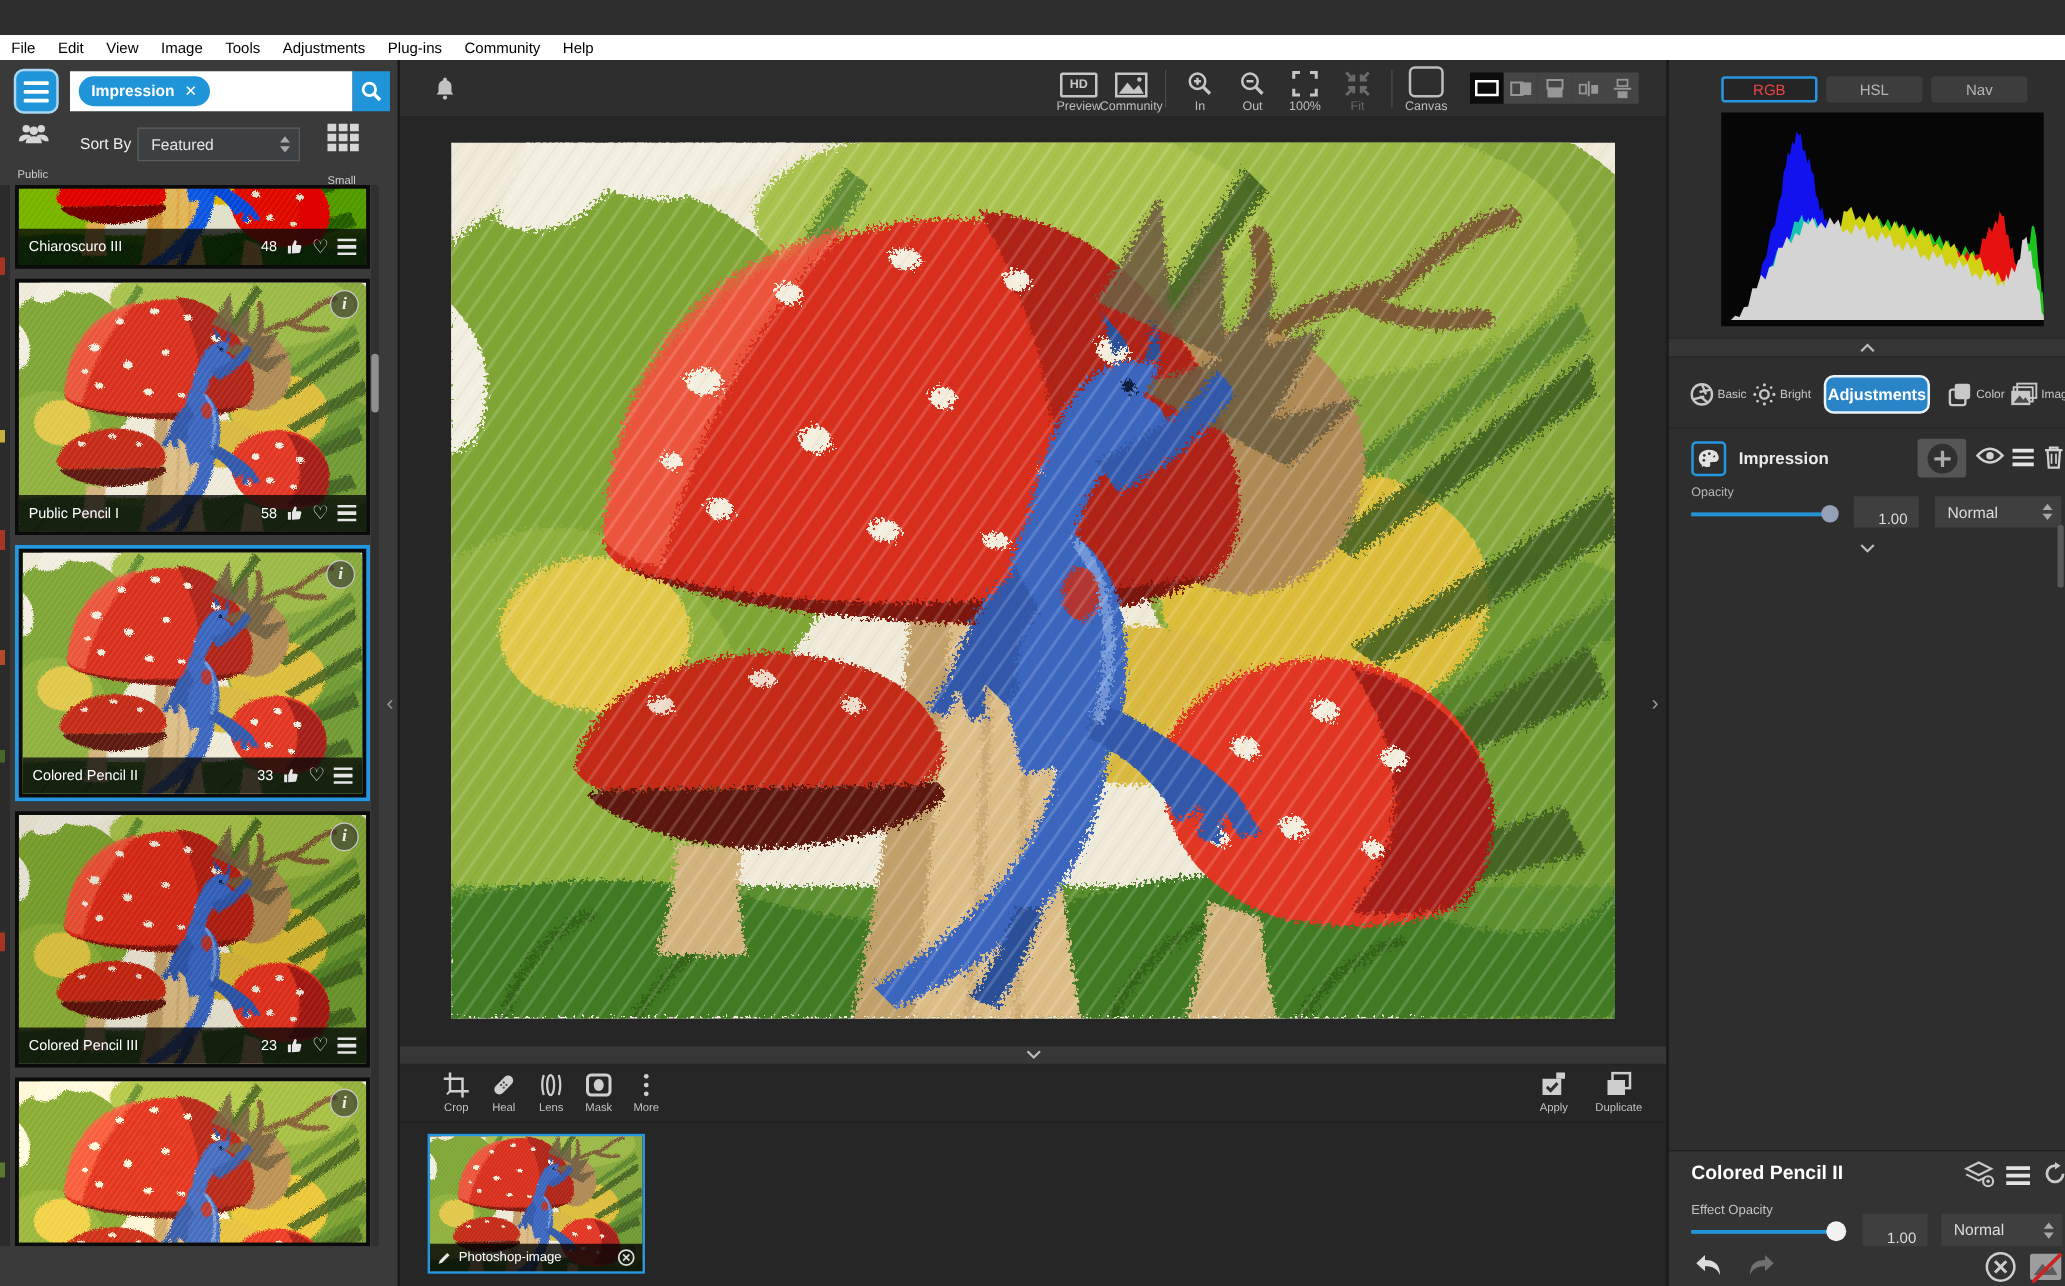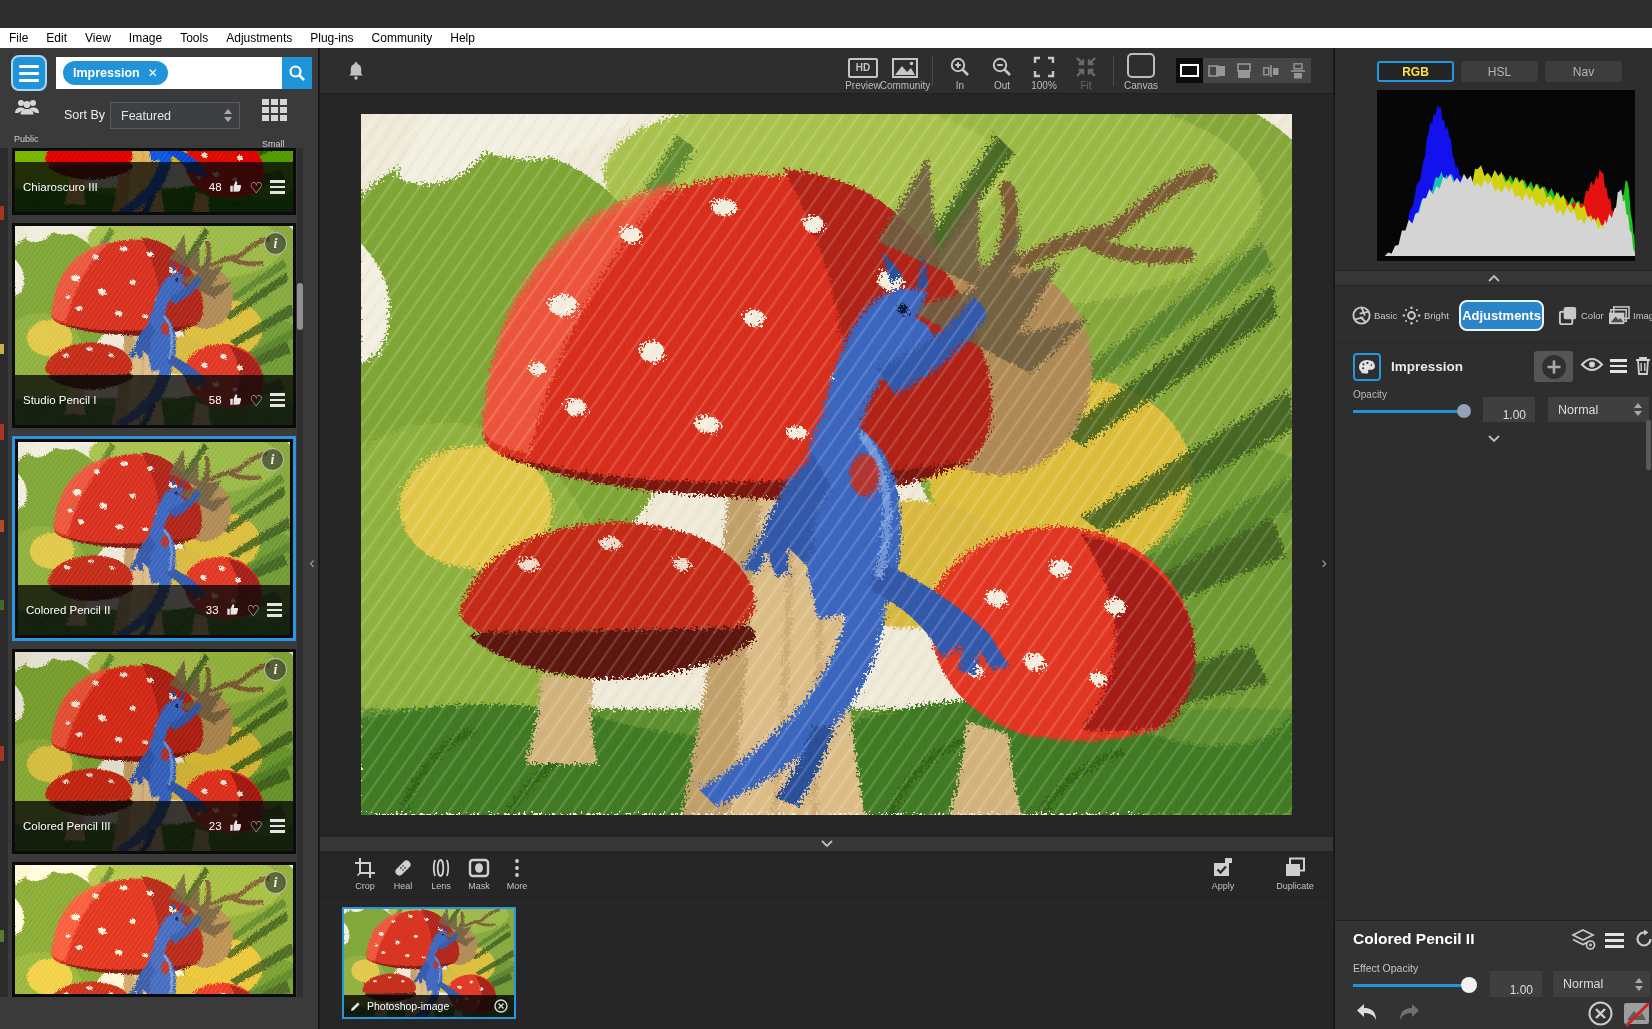"RGB" .rtab.active { color: #fde047 -> #ef4444; font-weight: bold -> normal }
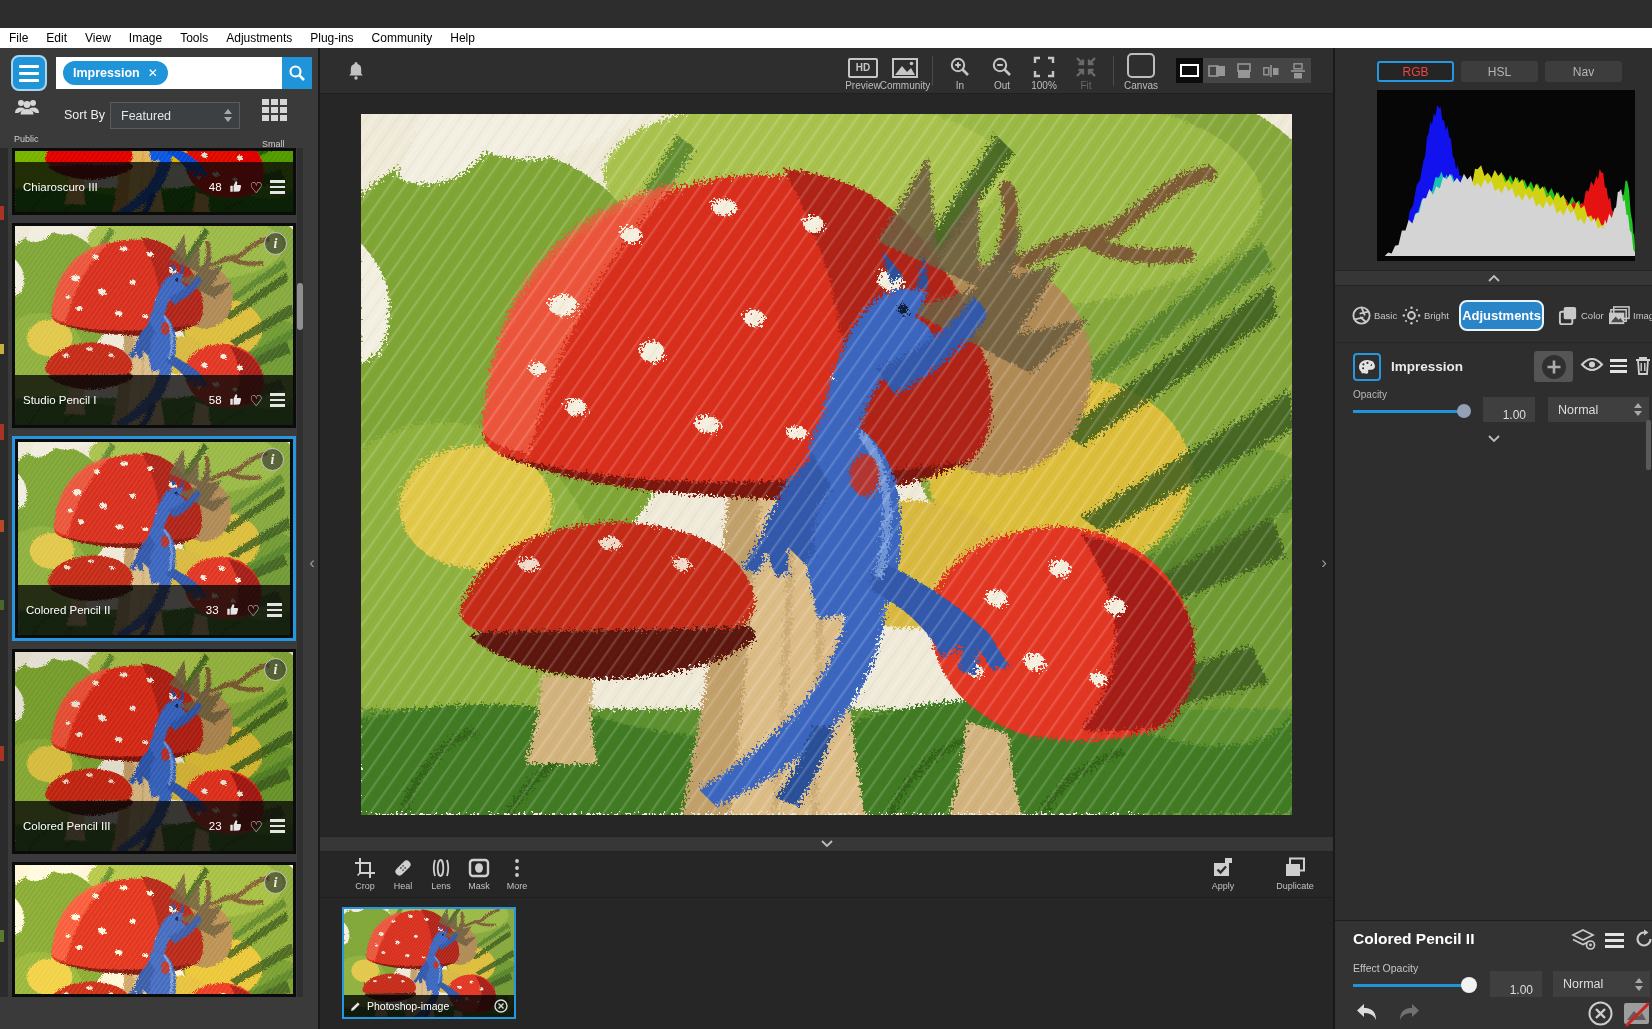"Chiaroscuro III" .effect-label { height: 18px -> 29px; padding: 16px 8px -> 0 8px }
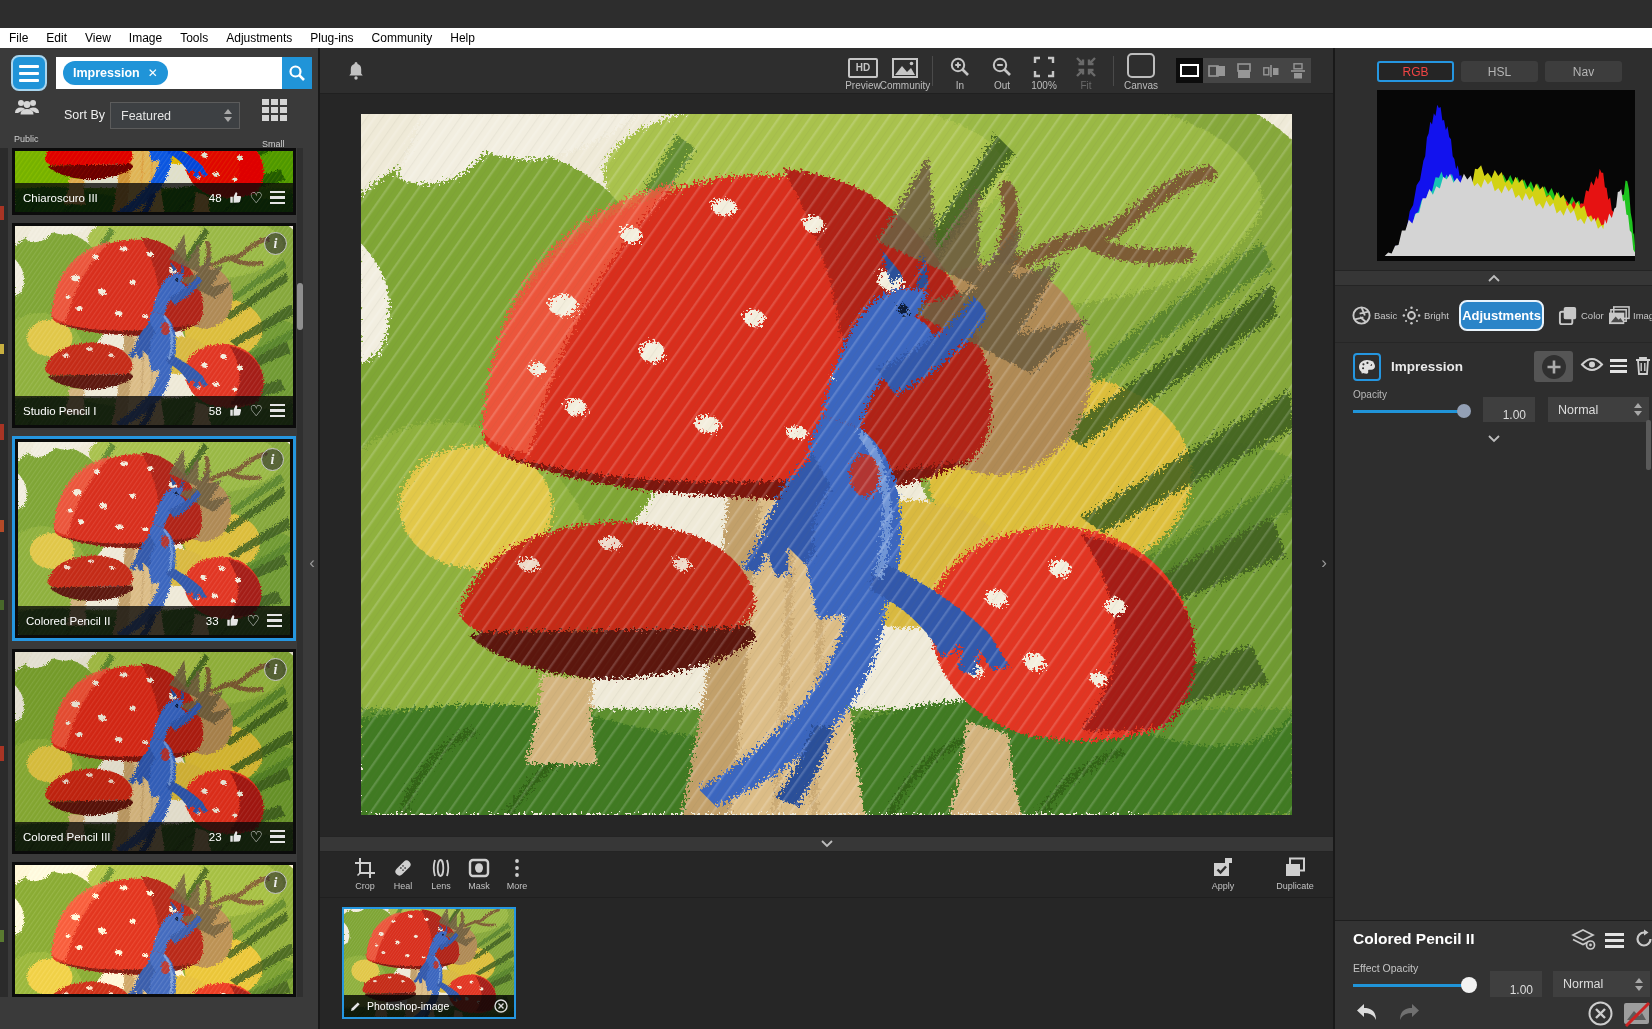"Studio Pencil I" span.effect-name { text: Studio -> Public }
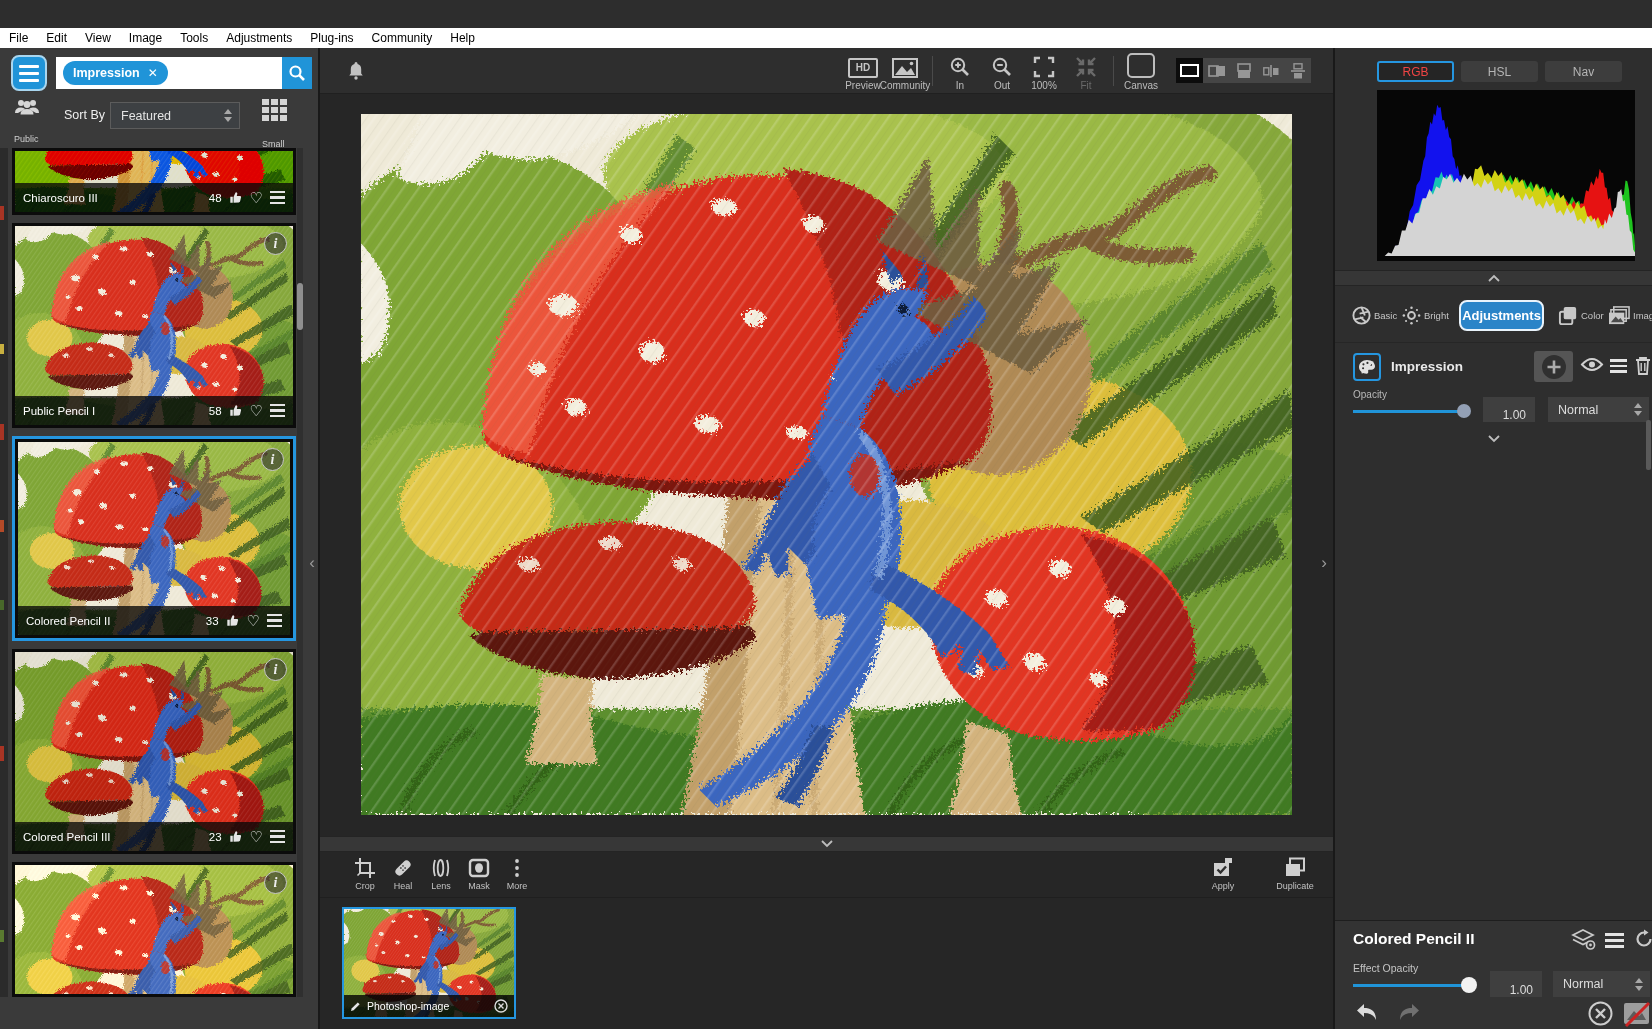"Apply" #apply-group { gap: 24px -> 4px }
